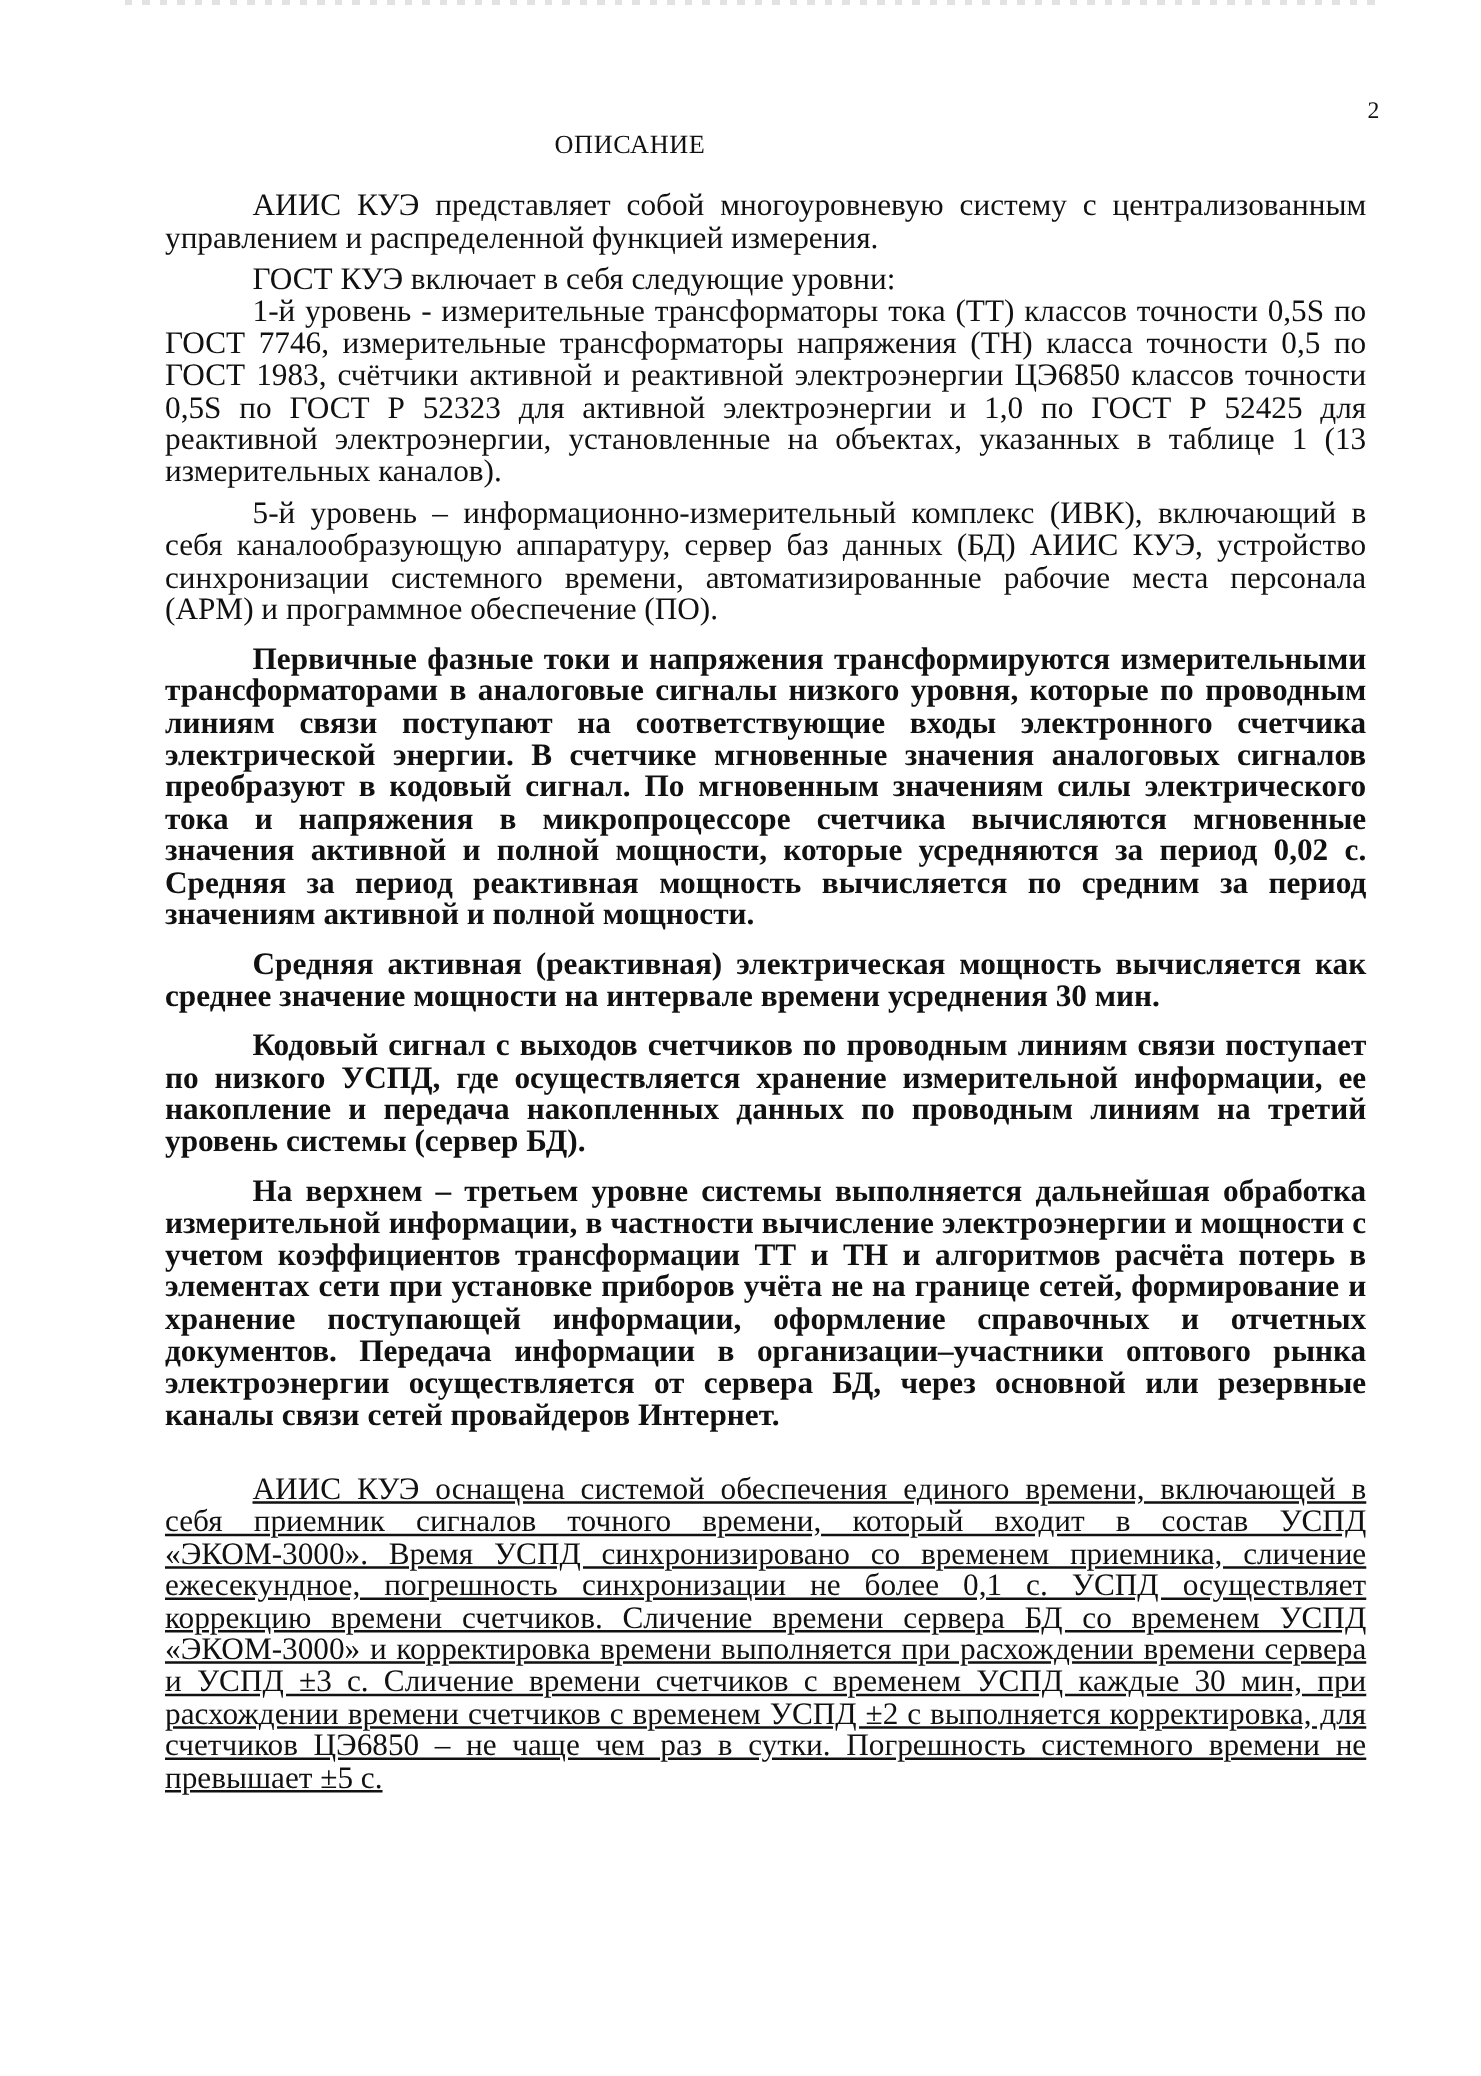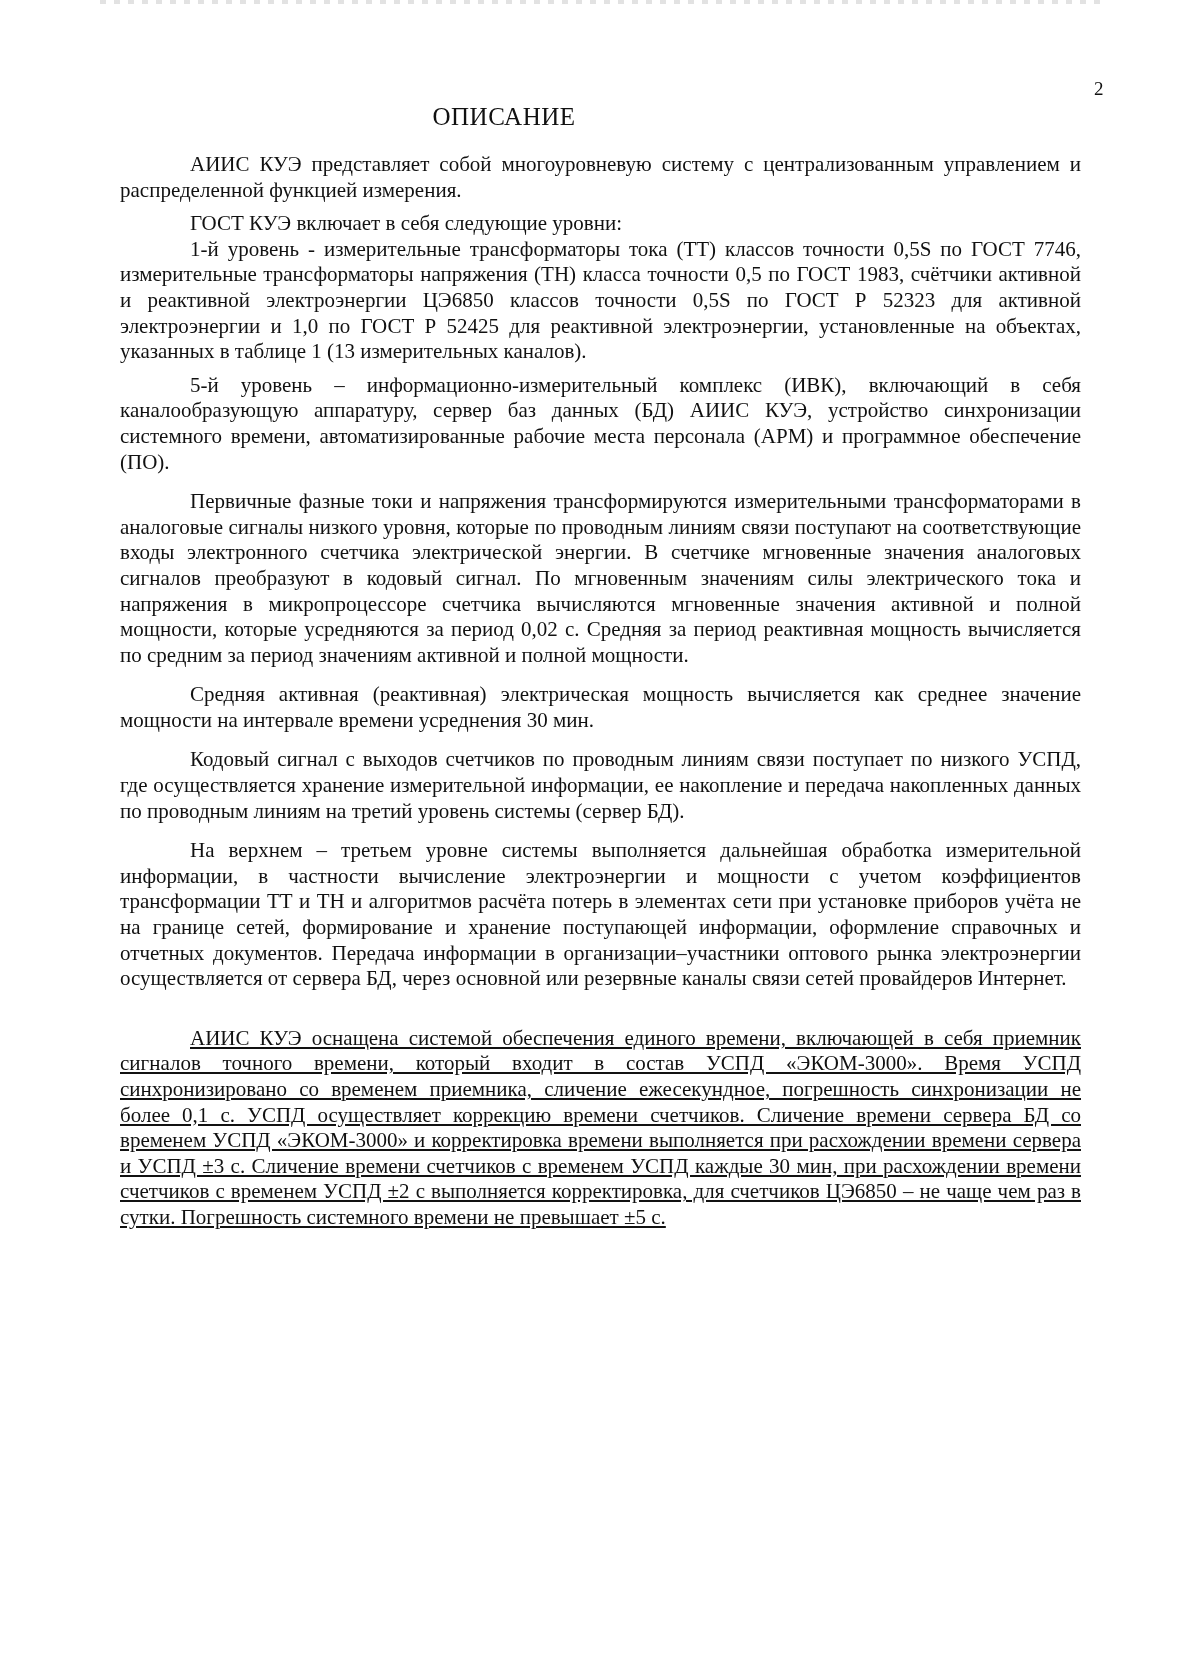"ОПИСАНИЕ" .title { font-size: 25px -> 21px }
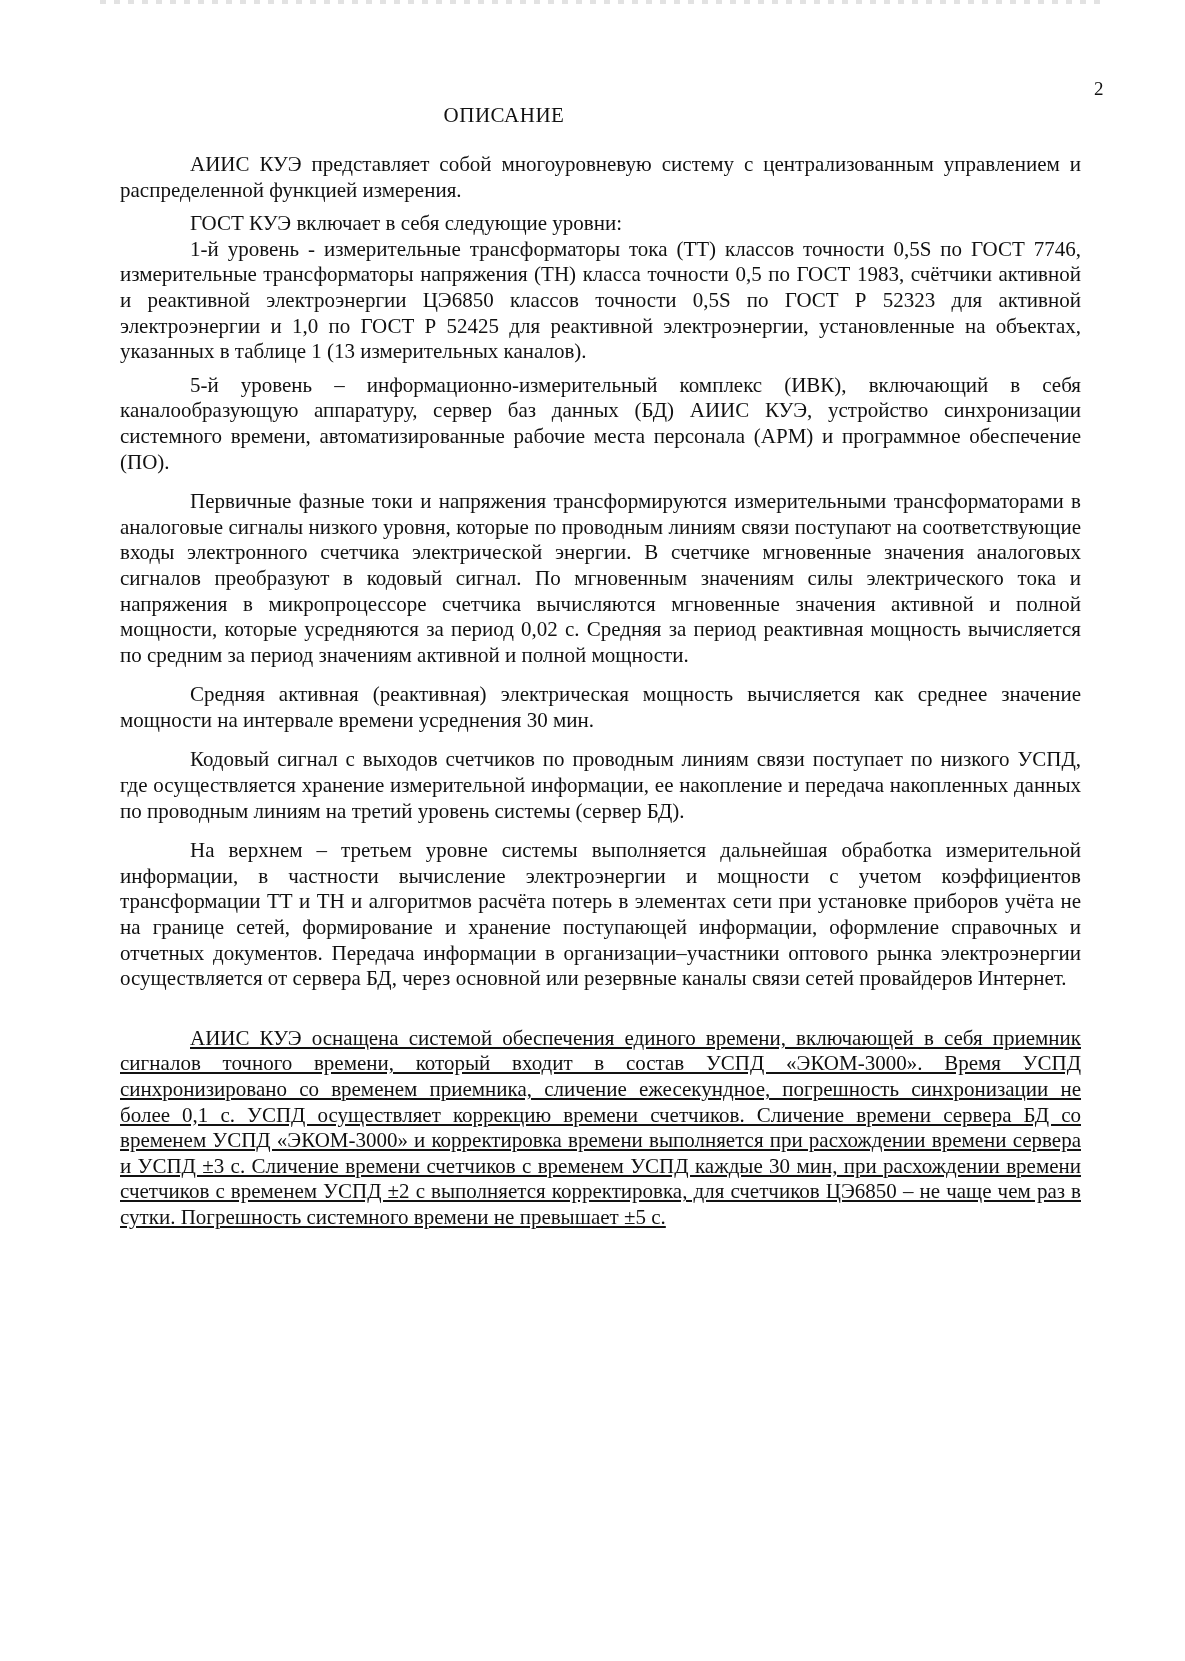"АИИС КУЭ представляет собой" .content { font-size: 21px -> 25px; left: 120px -> 132px }
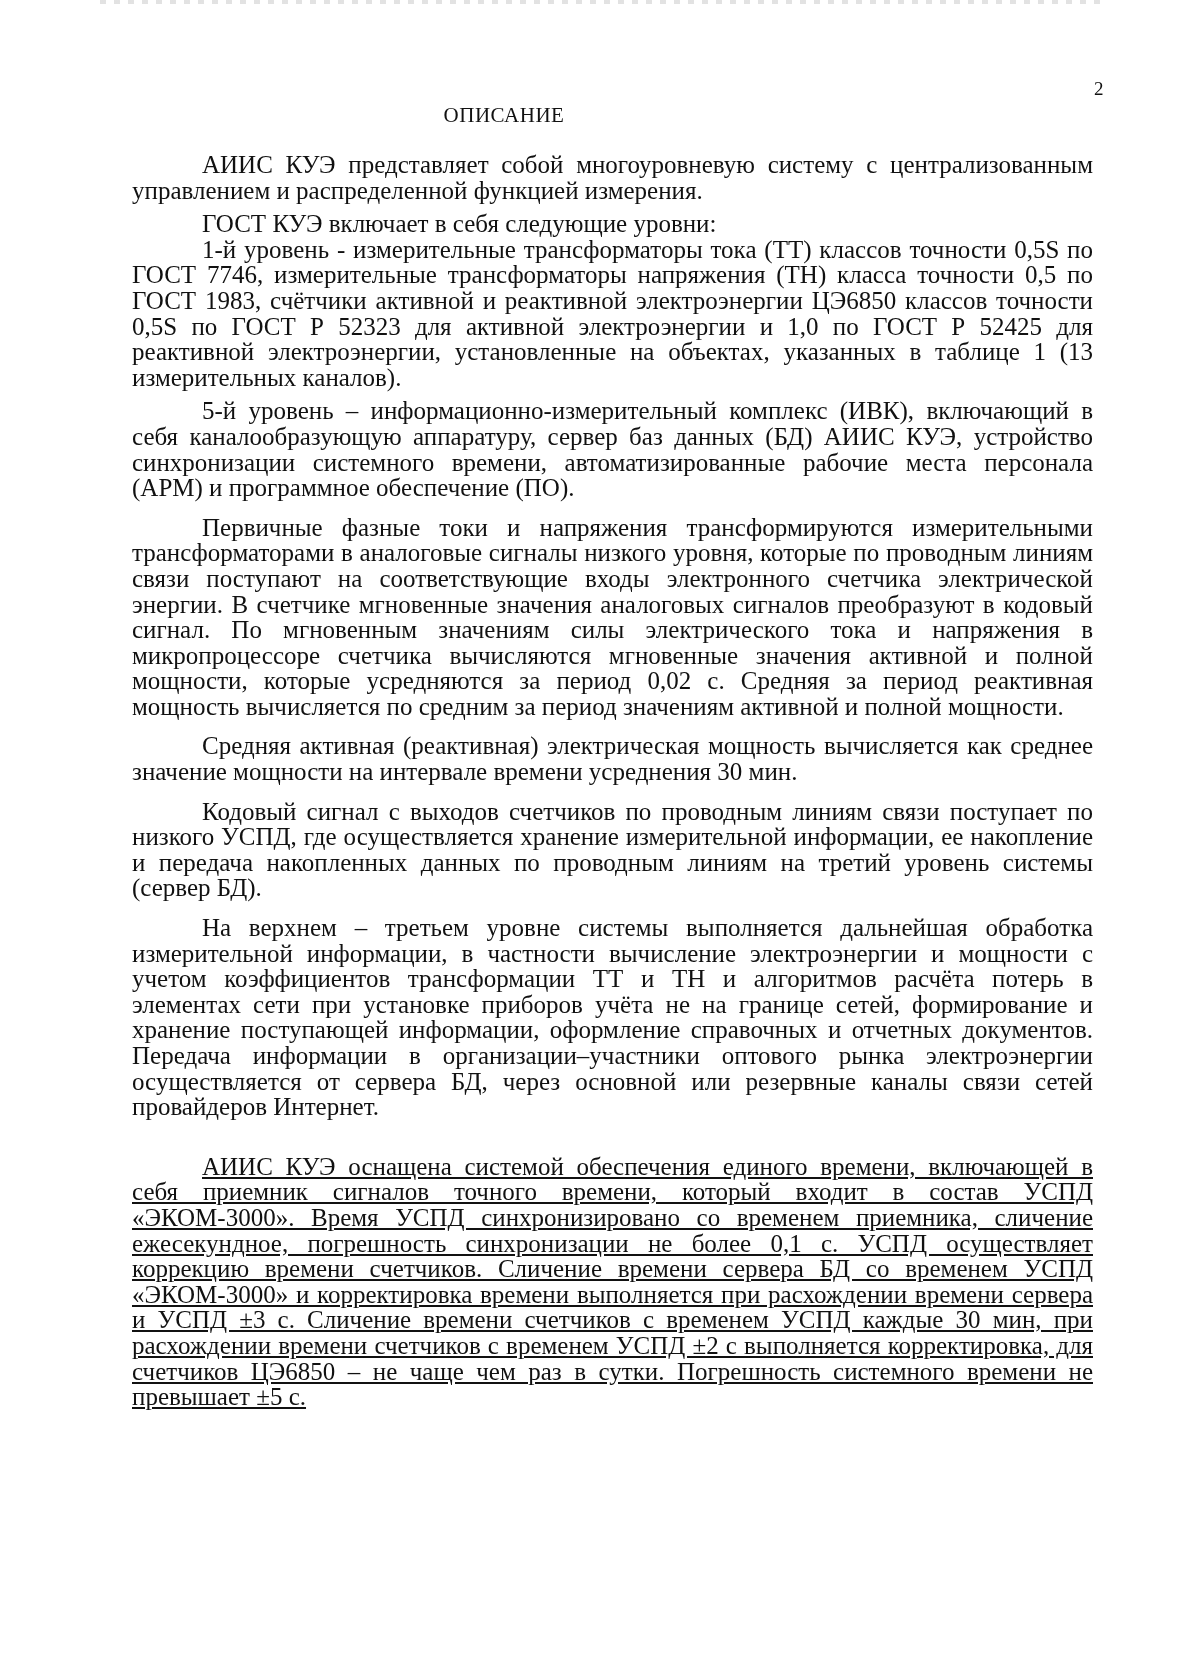"Первичные фазные токи и напряжения" .gap-md { font-weight: none -> bold }
